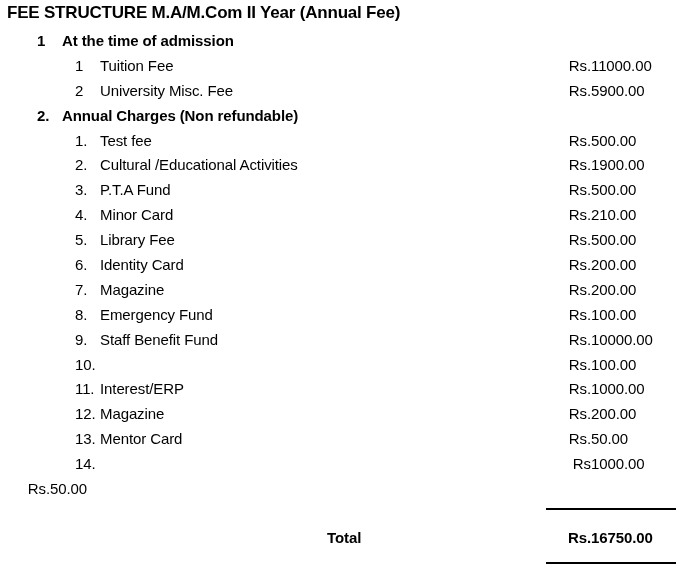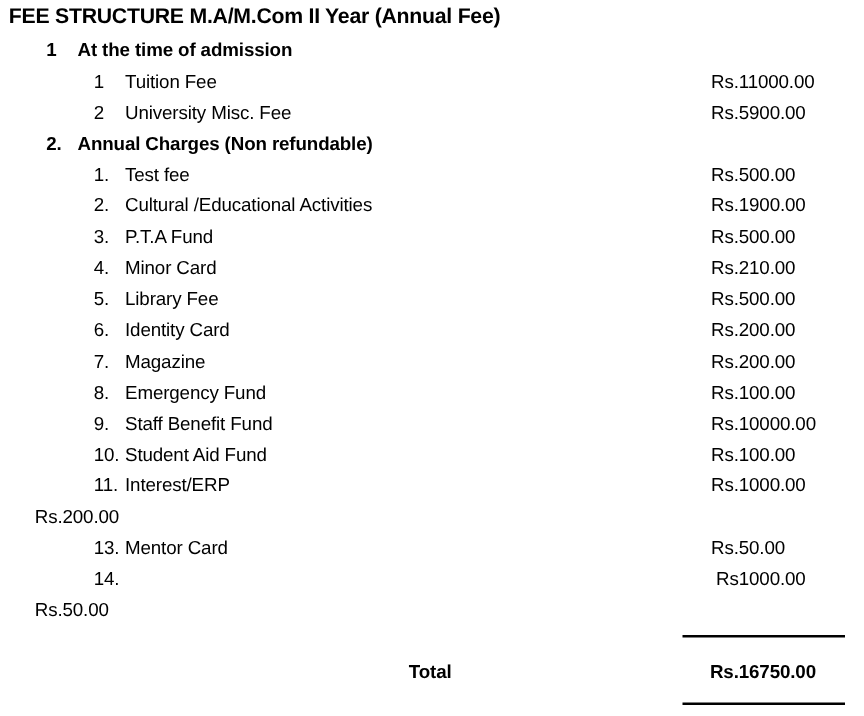"Student Aid Fund" span.lbl { html: <span>Student Aid Fund</span> -> none }
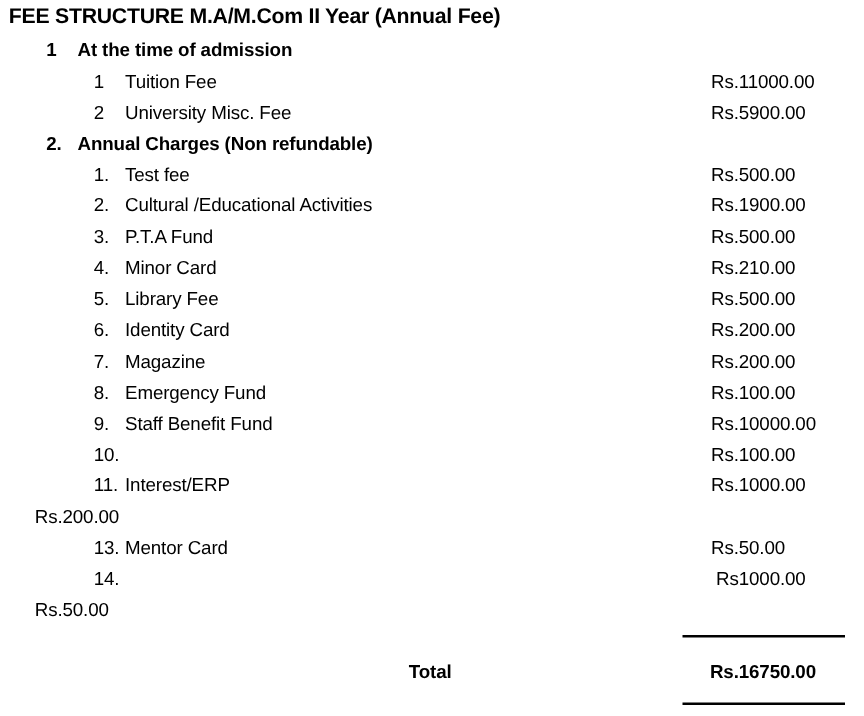"12." span.label-area { html: none -> <span> <span>12.</span> <span>Magazine</span> </span> }
